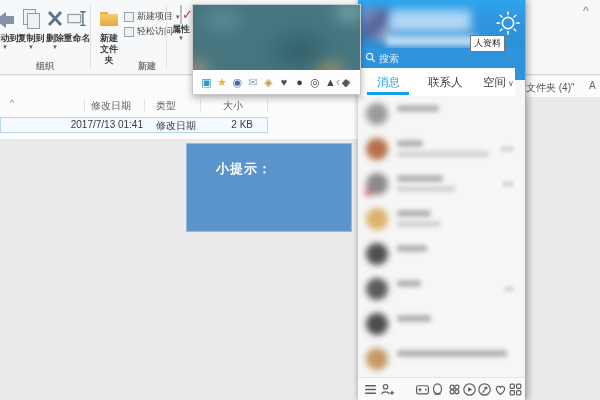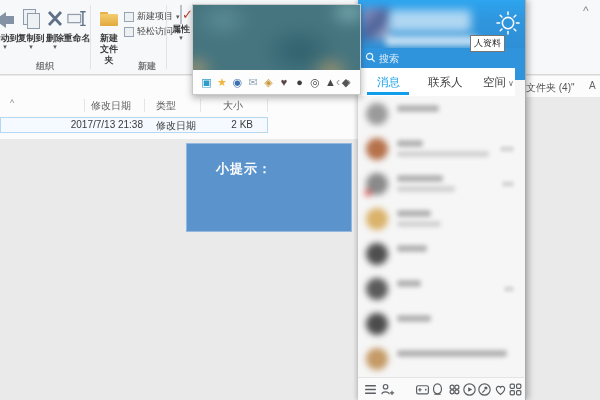"2017/7/13 21:38" span { text: 21:38 -> 01:41 }
